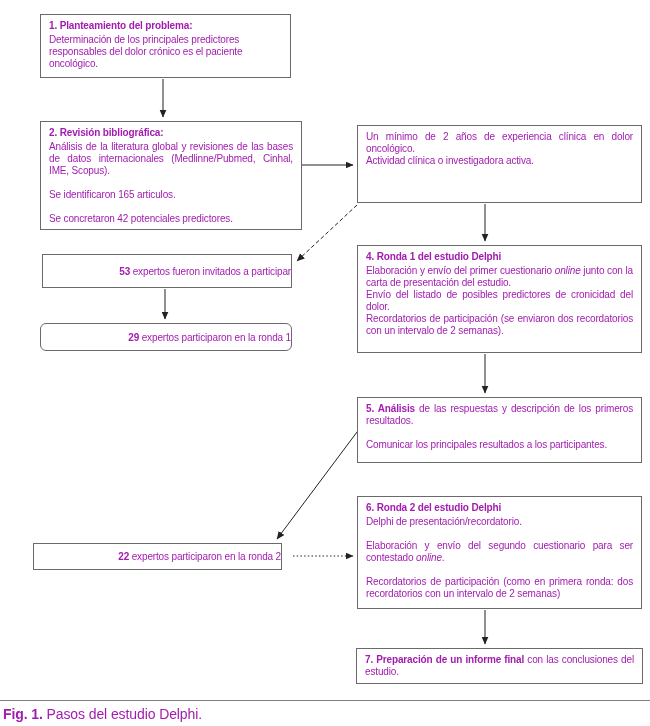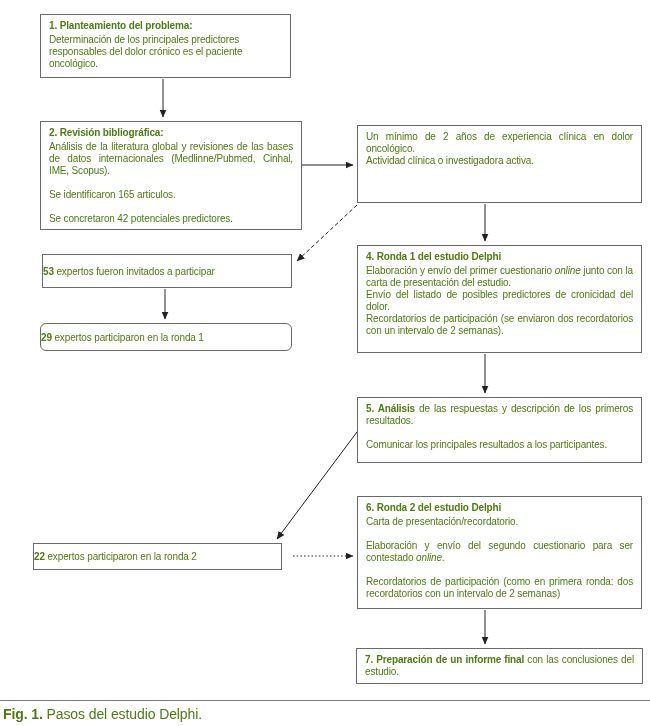"1. Planteamiento del problema:" .page { color: #4d7c0f -> #a21caf }
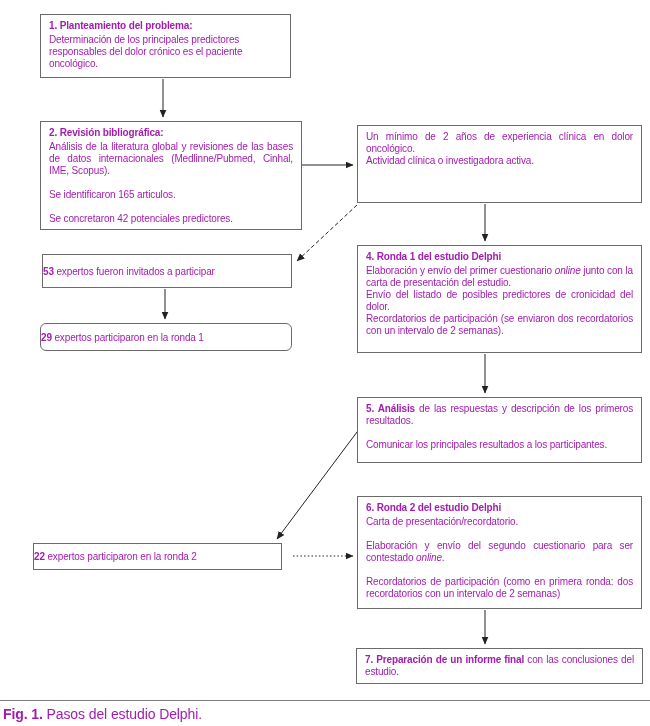"53 expertos fueron invitados a" .smallbox { justify-content: flex-start -> flex-end }
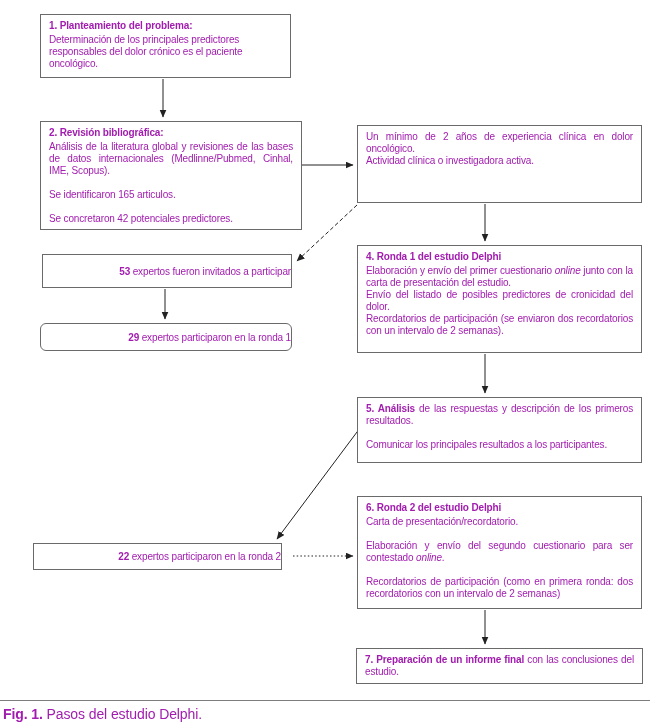"Carta de presentación/recordatorio." p.last { text: Carta -> Delphi }
